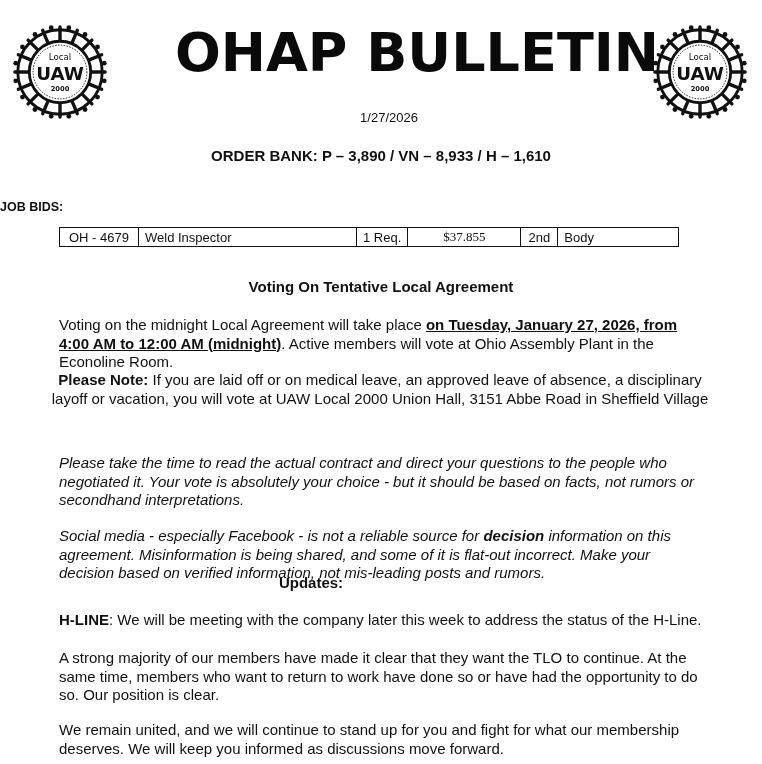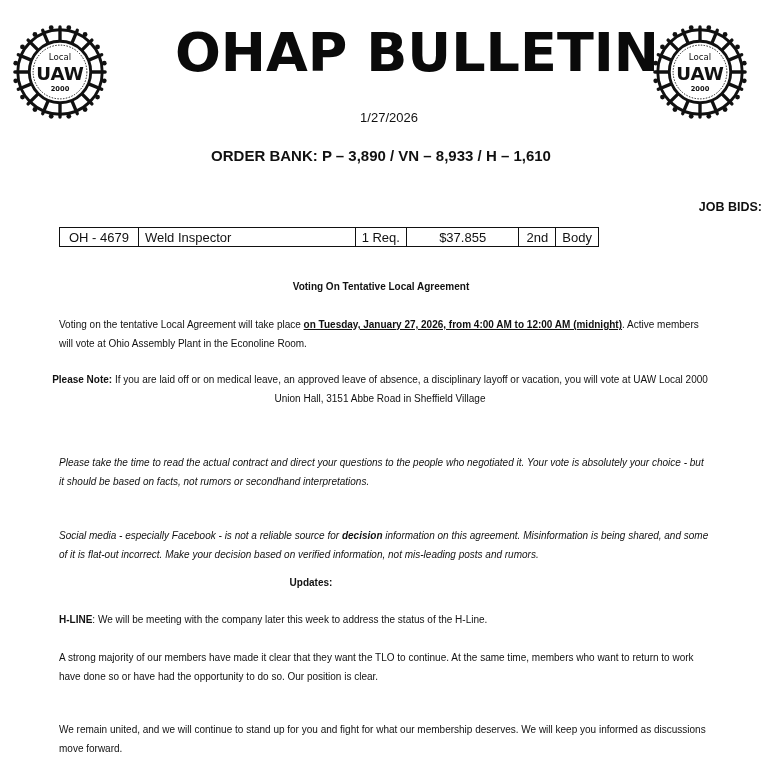"JOB BIDS:" .job-bids-label { text-align: right -> left }
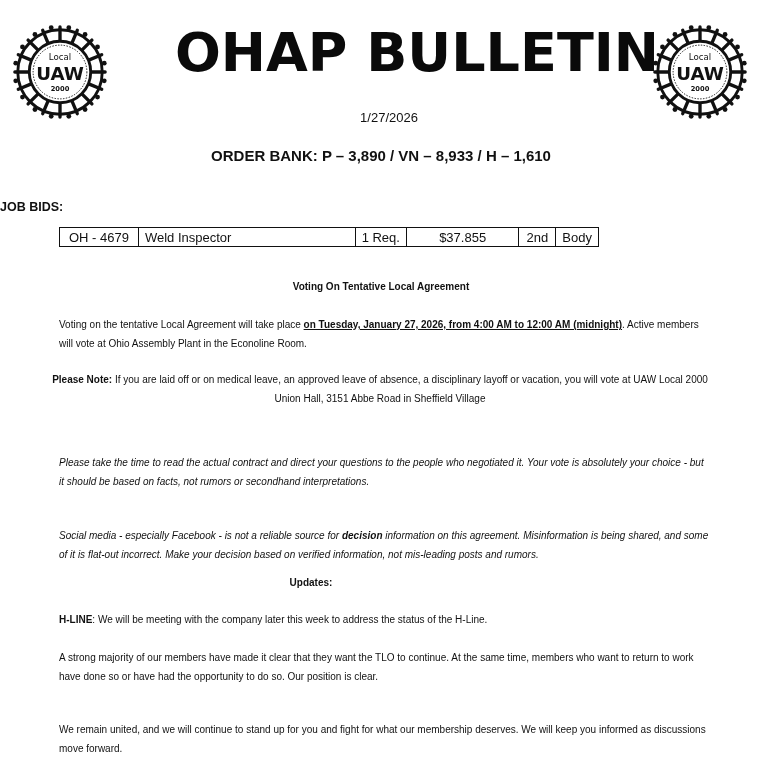"OH - 4679" table.bids { width: 540px -> 620px }
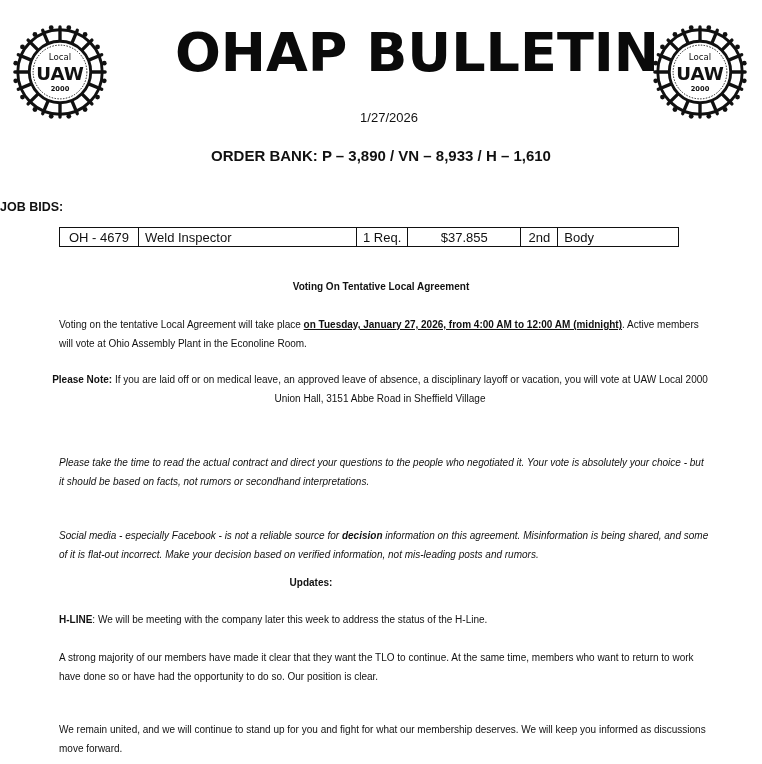"$37.855" .c4 { font-family: none -> Liberation Serif, serif }
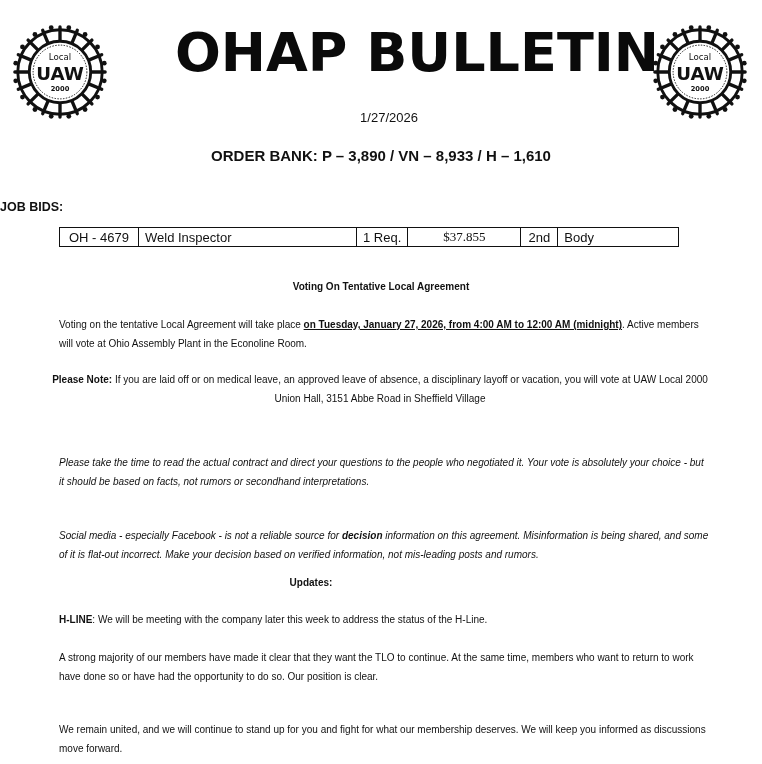"Voting On Tentative Local Agreement" .p { font-size: 10px -> 15px }
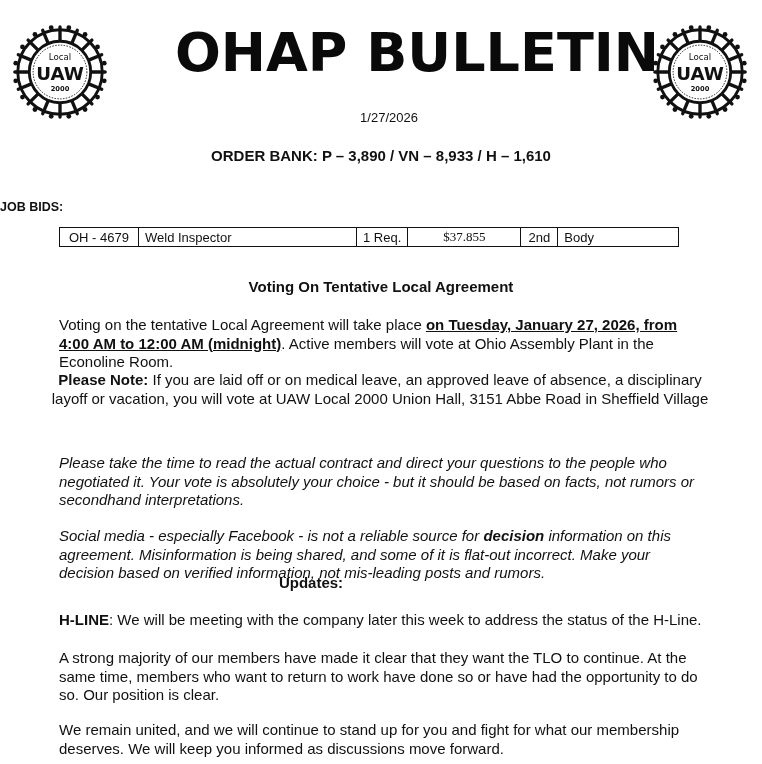"Voting on the tentative Local" span { text: tentative -> midnight }
